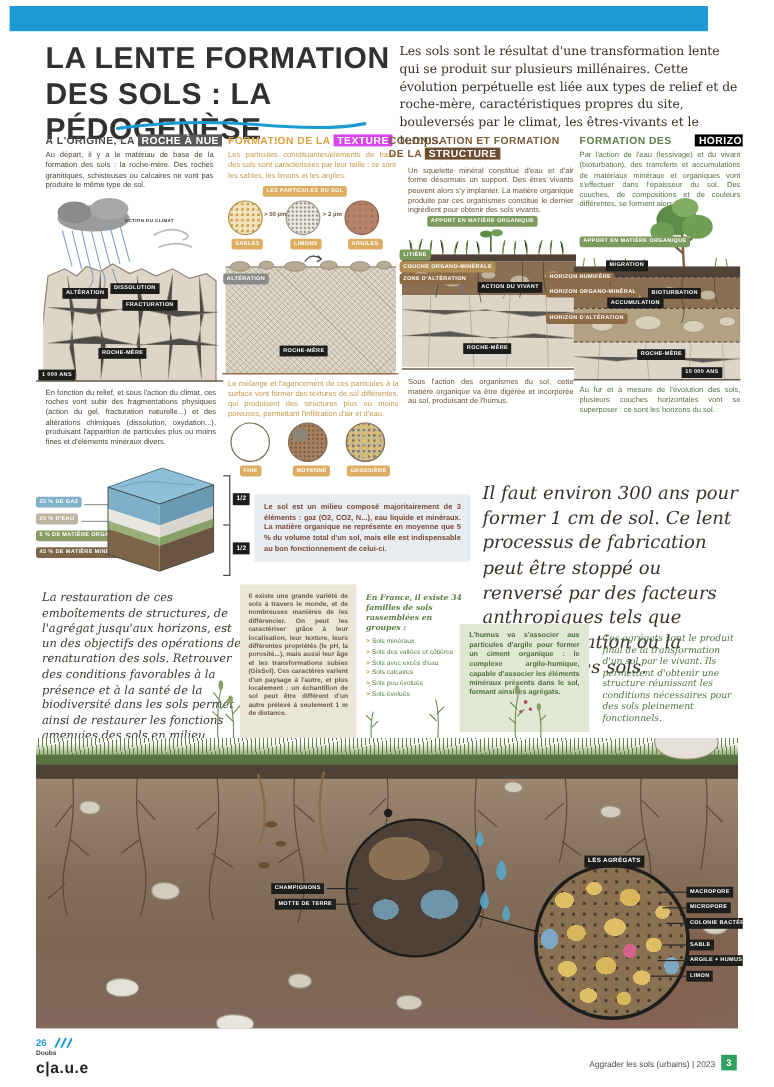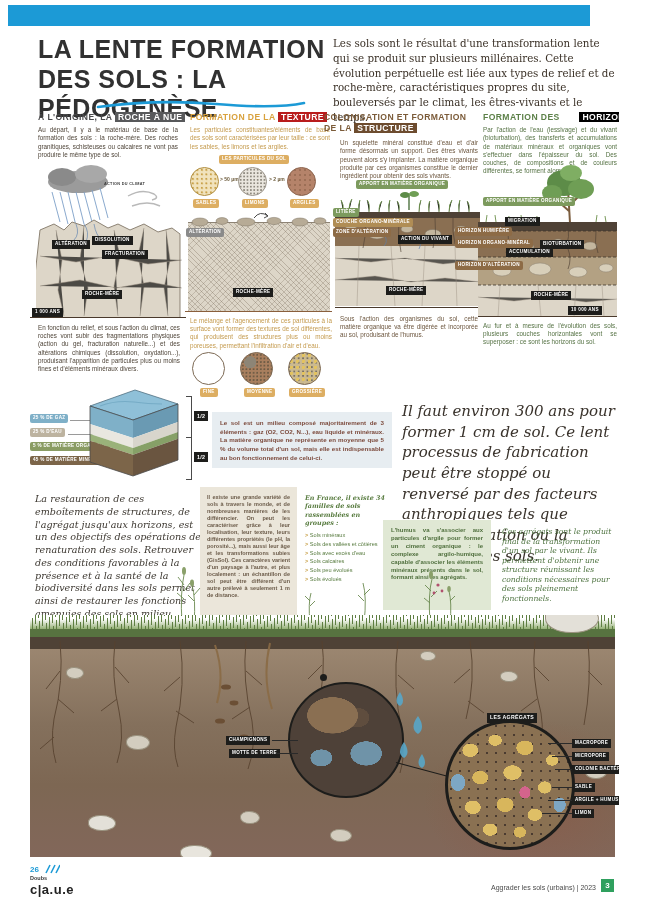"TEXTURE" span.hl { background: #b91c1c -> #d946ef }
